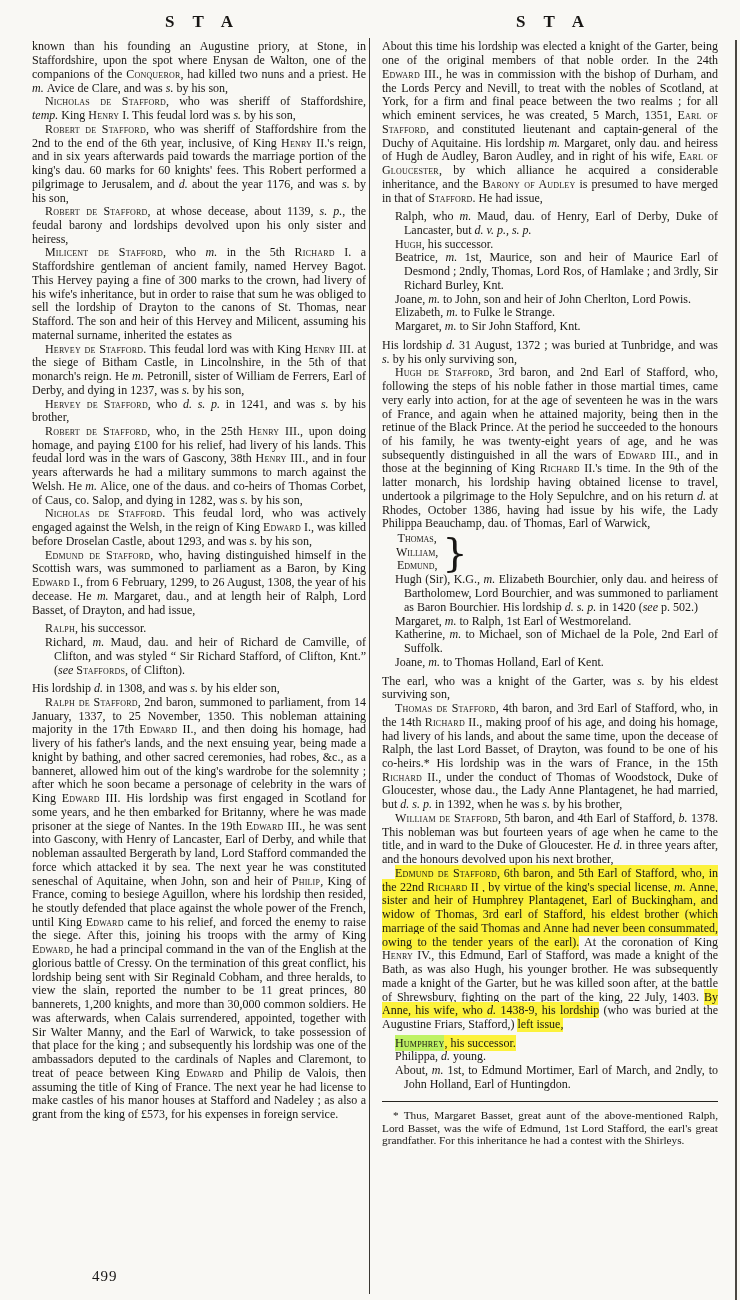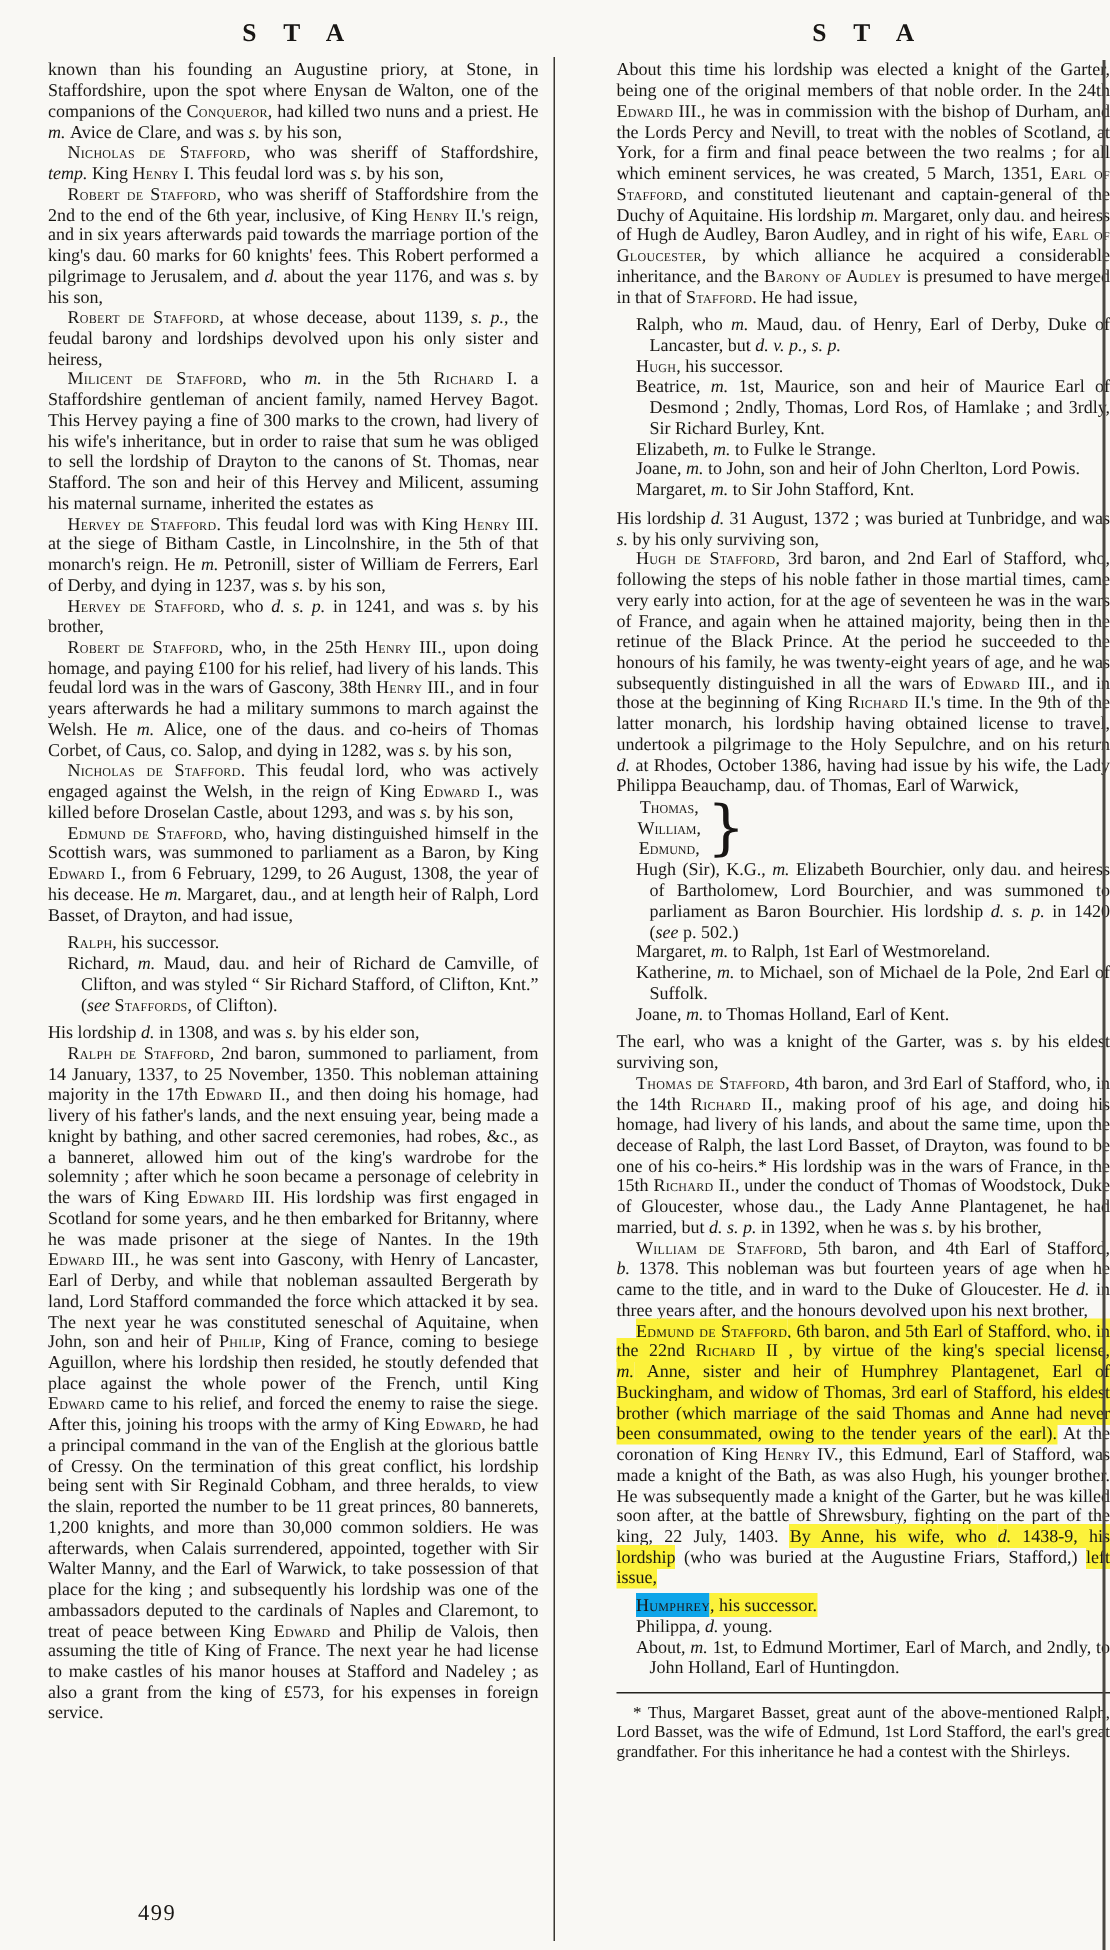"S T A" .columns { gap: 36px -> none }
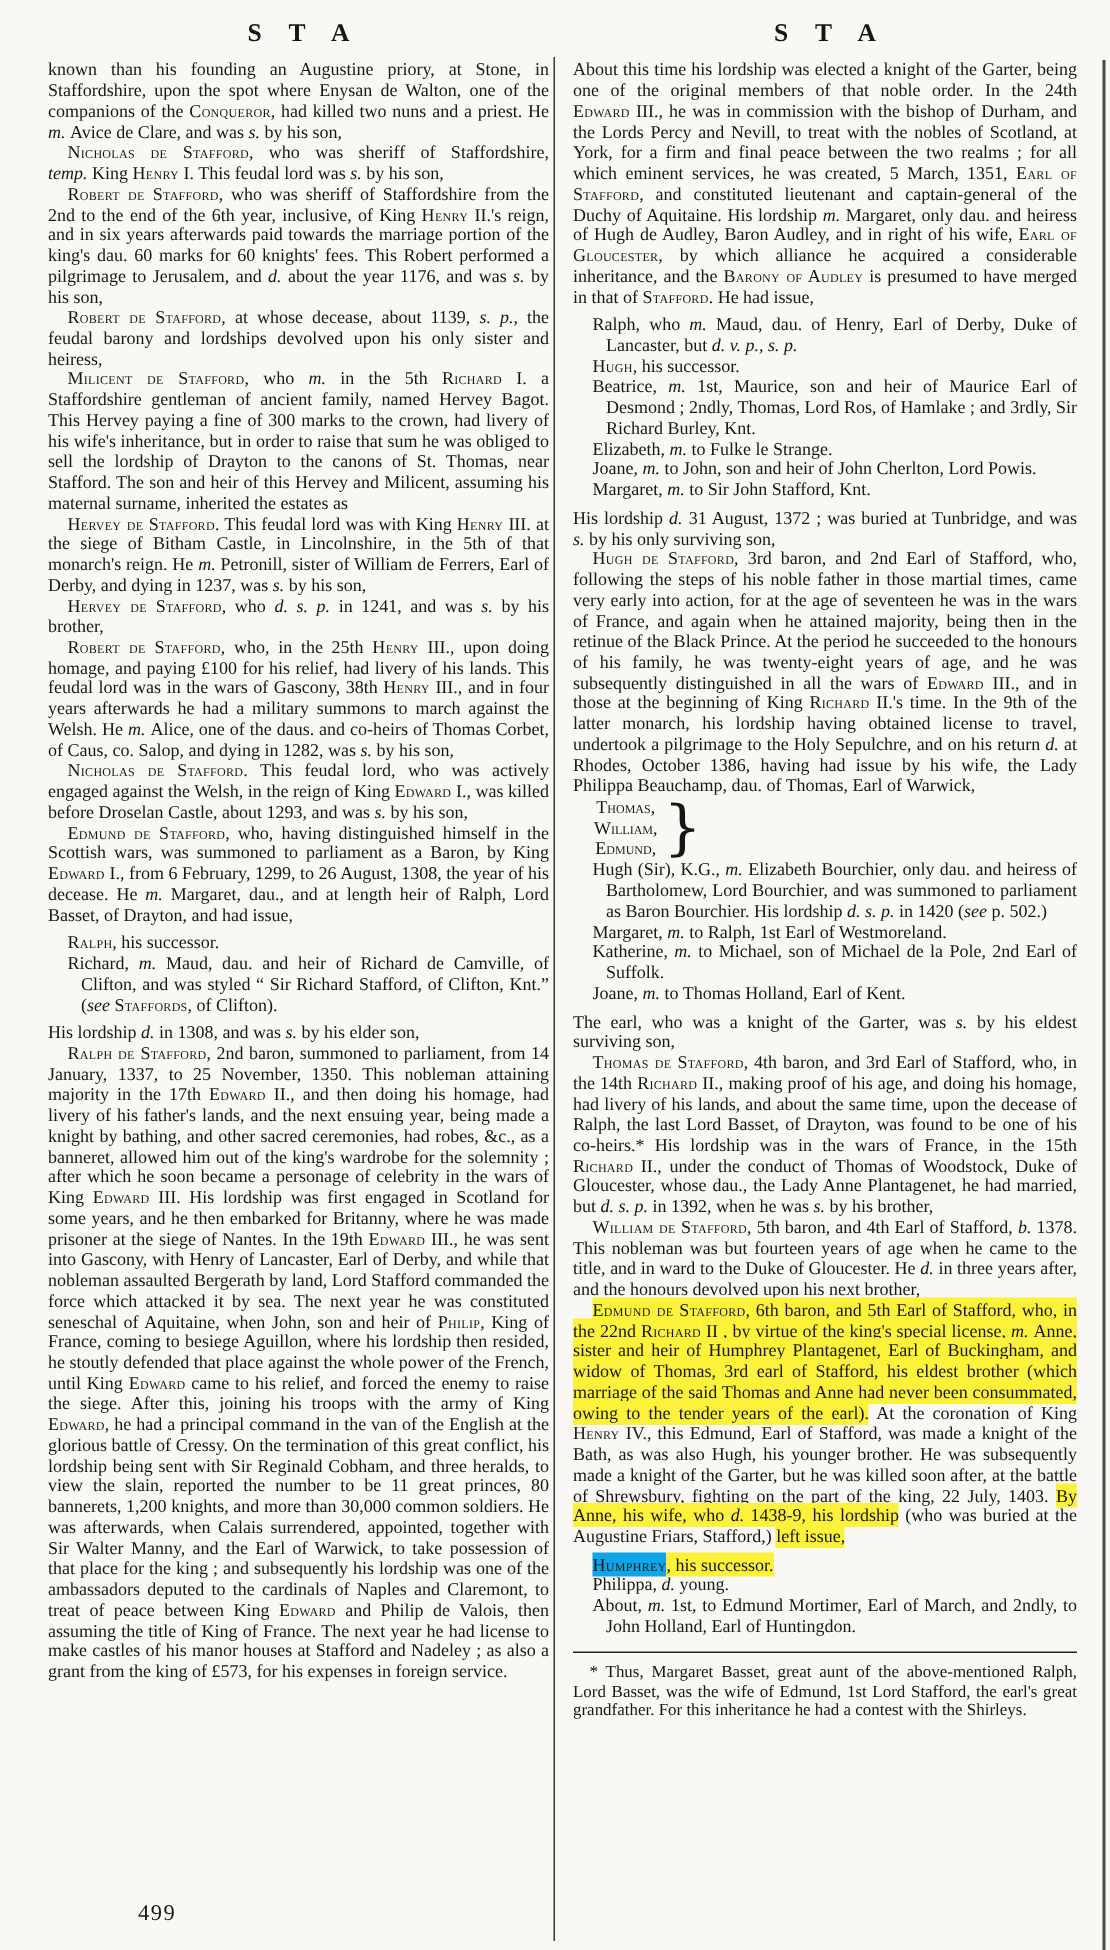"Elizabeth, m. to Fulke le" p.par { order: before "Joane, m. to John, son" -> after "Joane, m. to John, son" }
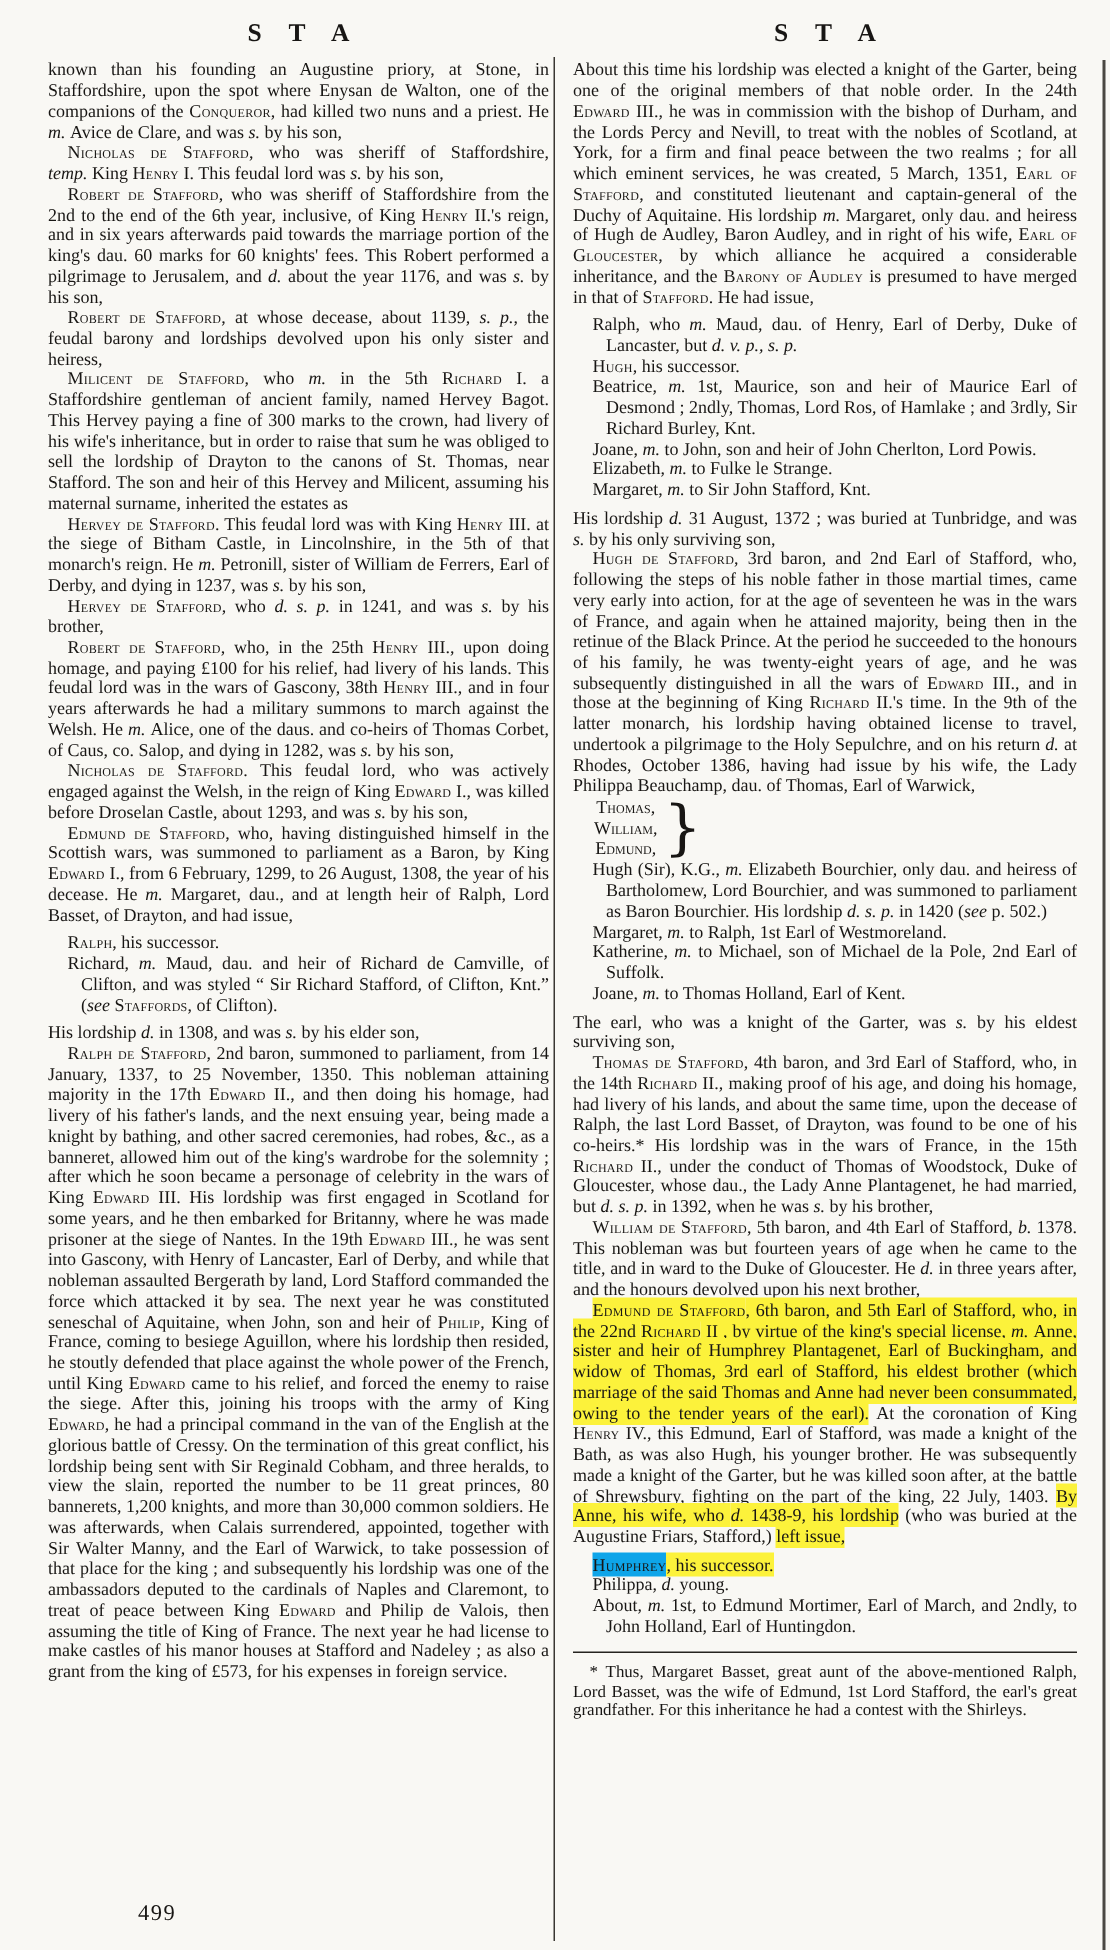"Humphrey" span.sc { background-color: #0ea5e9 -> #bef264 }
